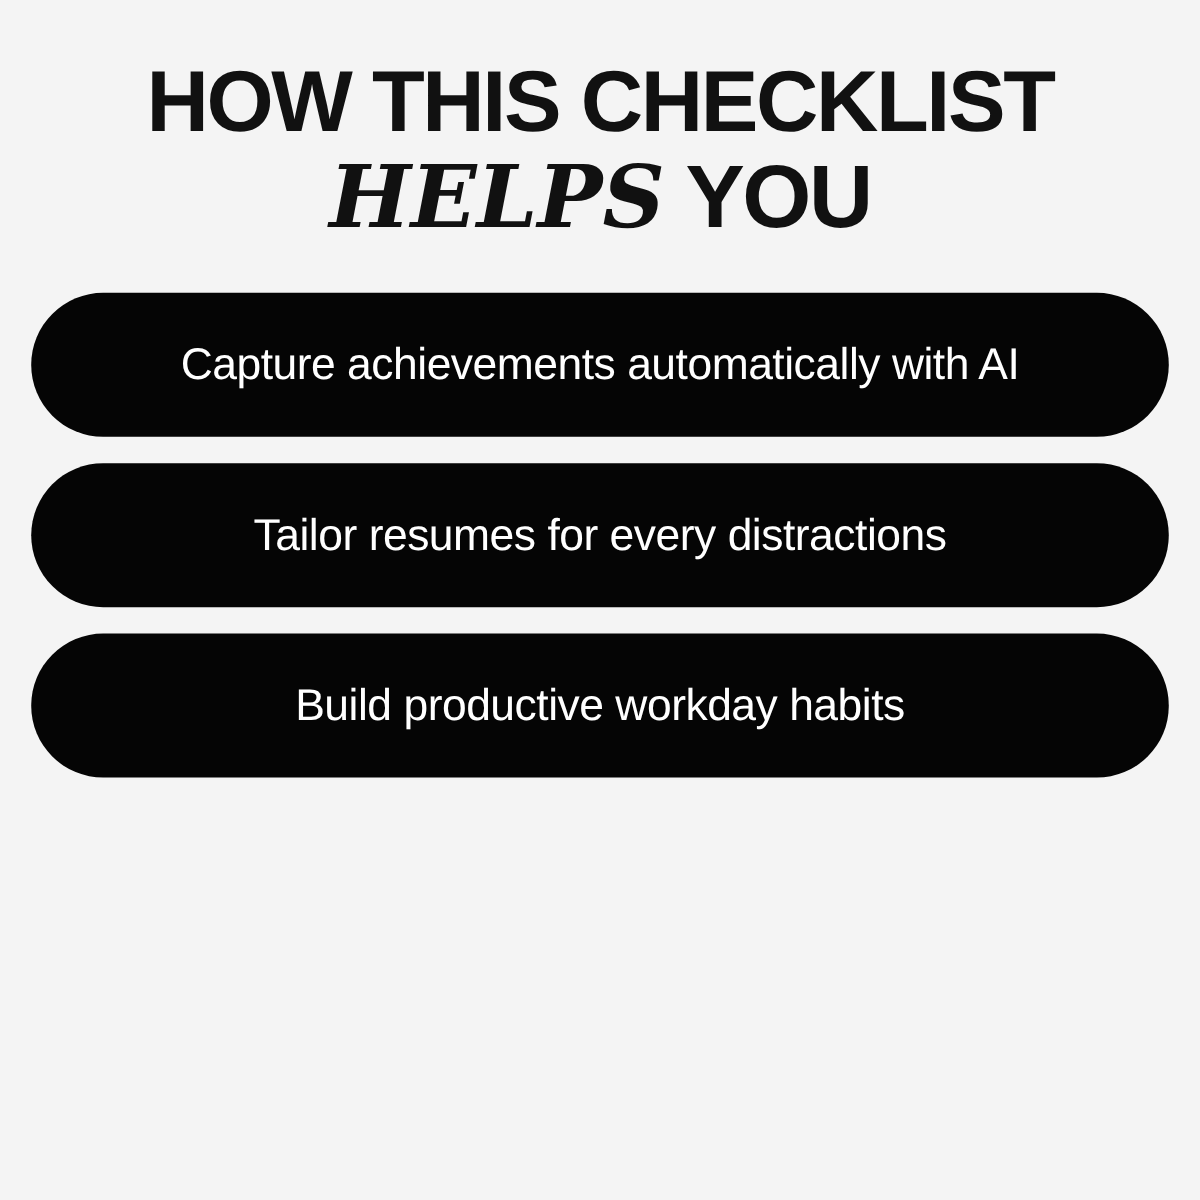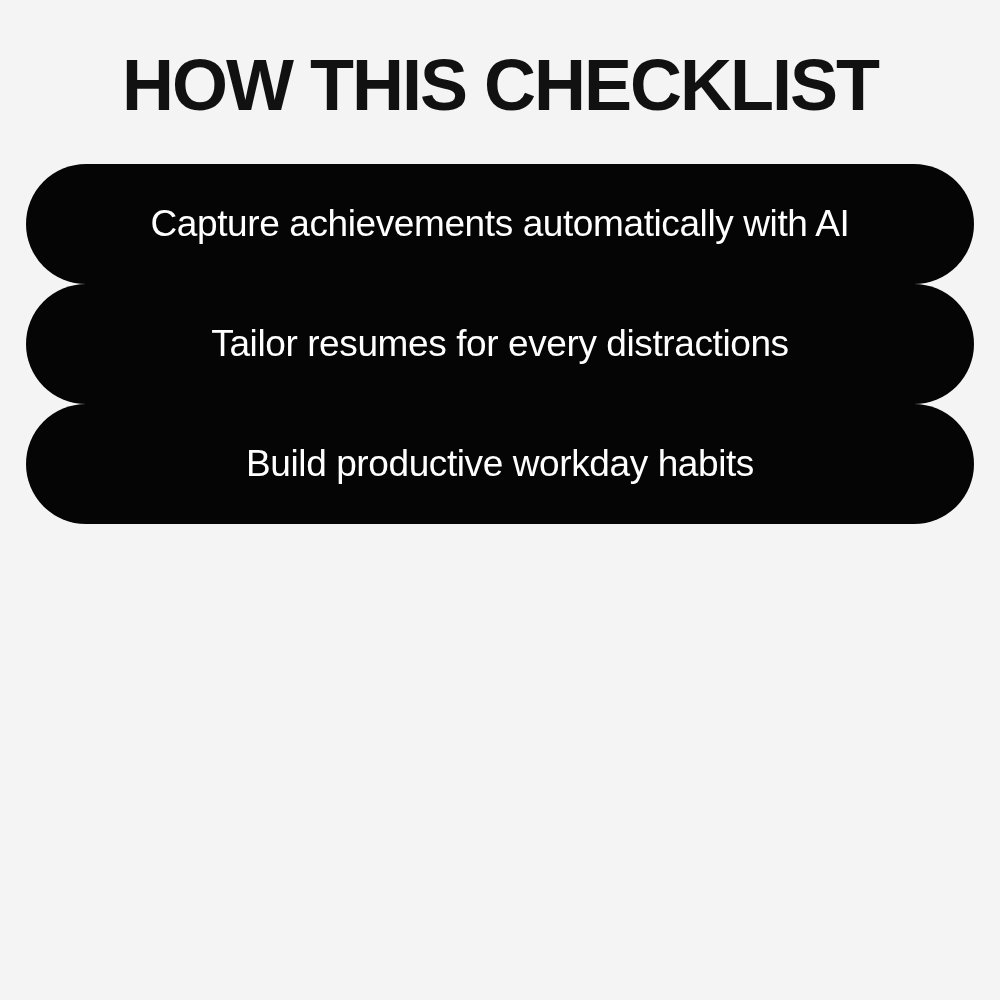"HELPS YOU" span.headline-line2 { html: none -> <span><span>HELPS</span> <span>YOU</span></span> }
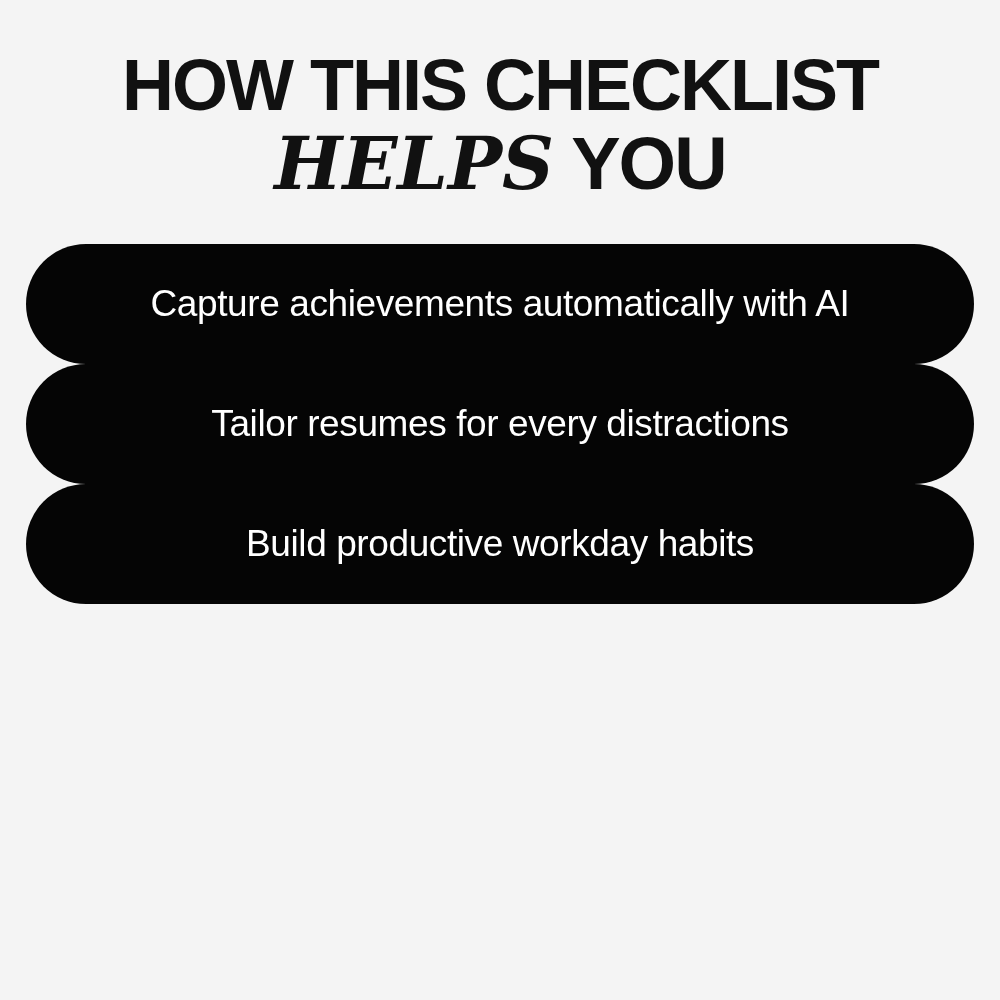"Capture achievements automatically with" .list { gap: none -> 22px }
